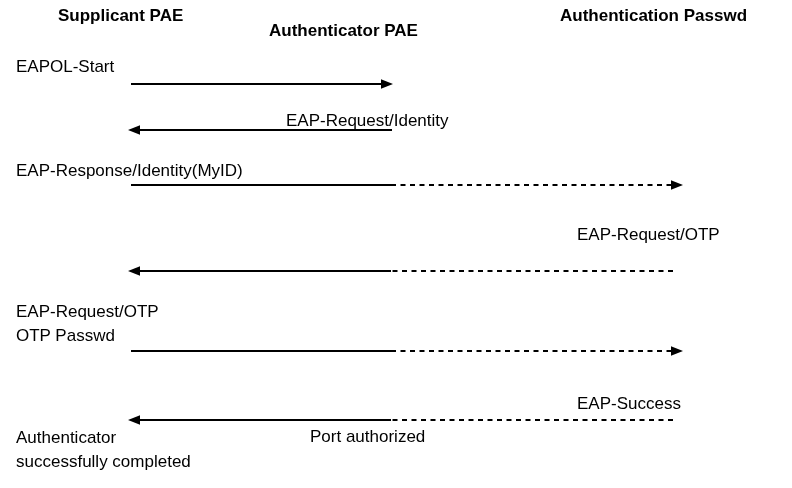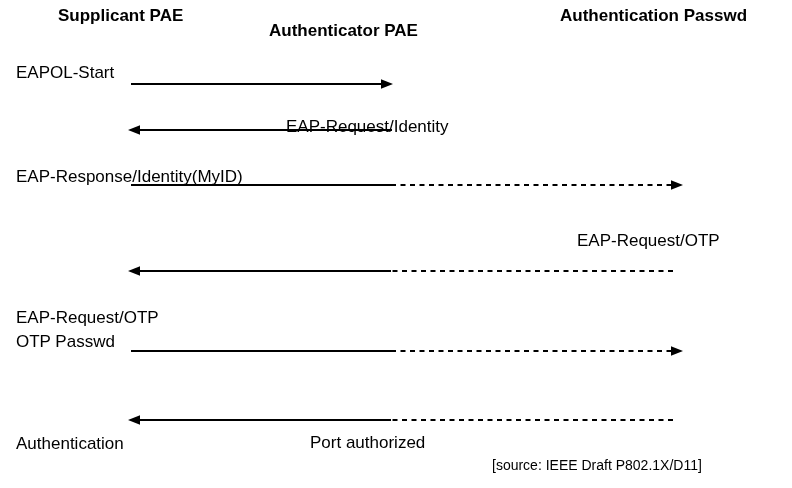"EAPOL-Start" .msg-label { margin-top: 6px -> none }
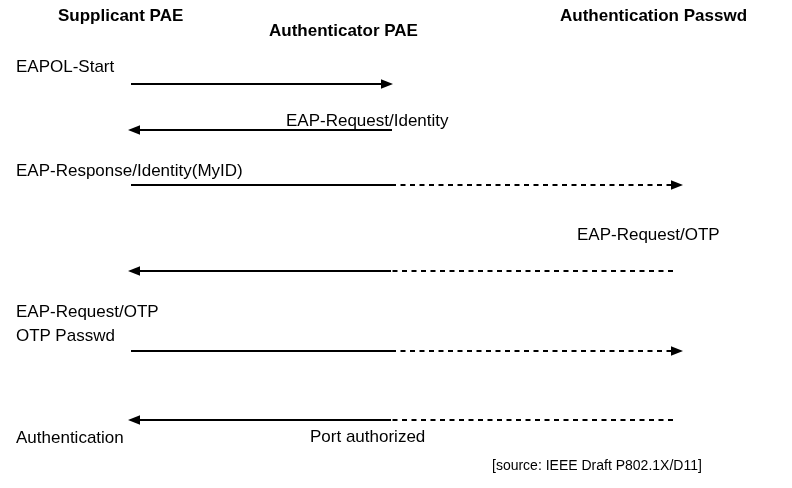"EAP-Success" div.msg-label { html: none -> <div>EAP-Success</div> }
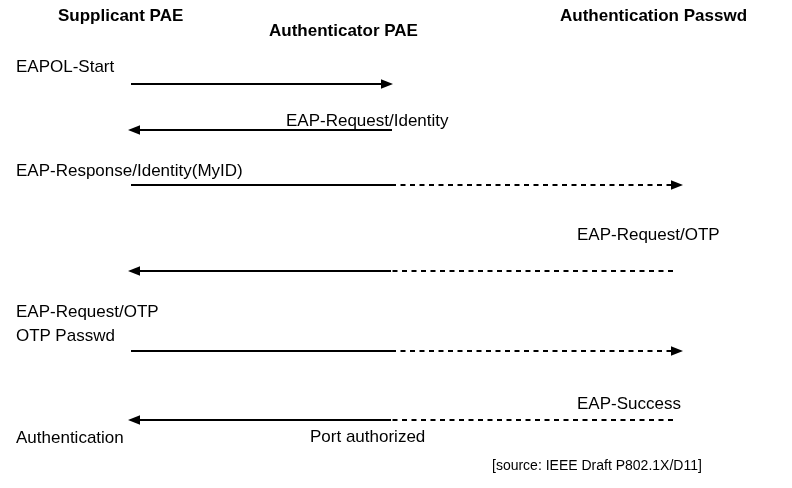"Authentication" div.msg-label { text: Authentication -> Authenticator }
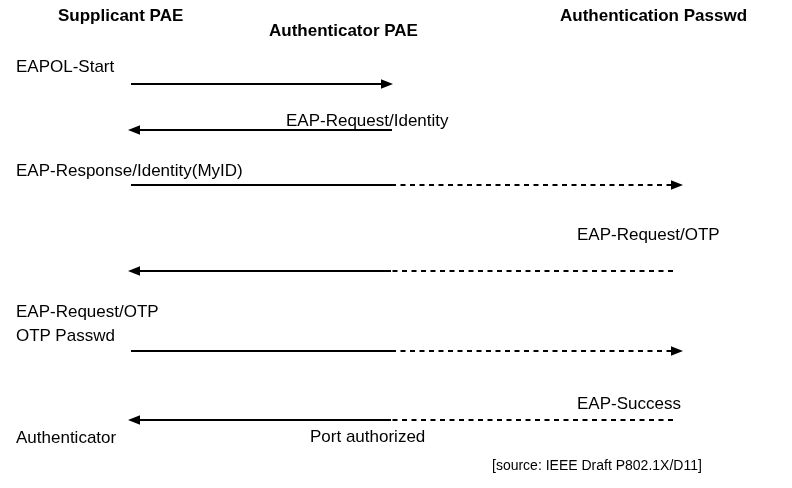"successfully completed" div.msg-label { html: none -> <div>successfully completed</div> }
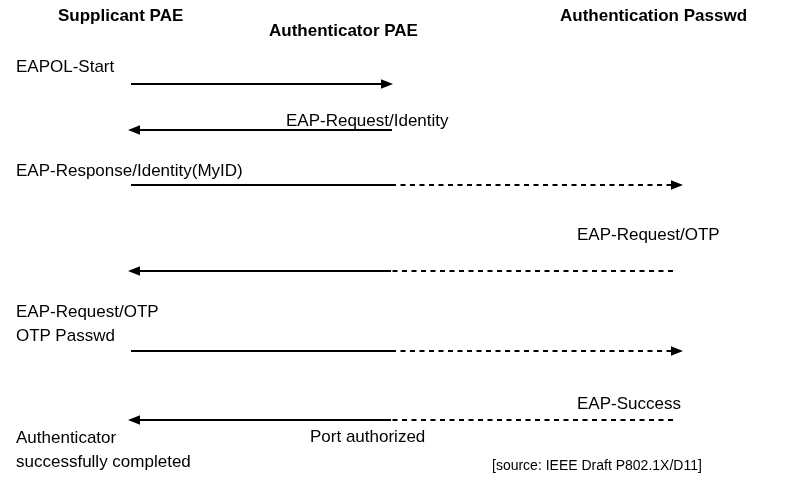"[source: IEEE Draft P802.1X/D11]" div.source-note { html: <div>[source: IEEE Draft P802.1X/D11]</div> -> none }
